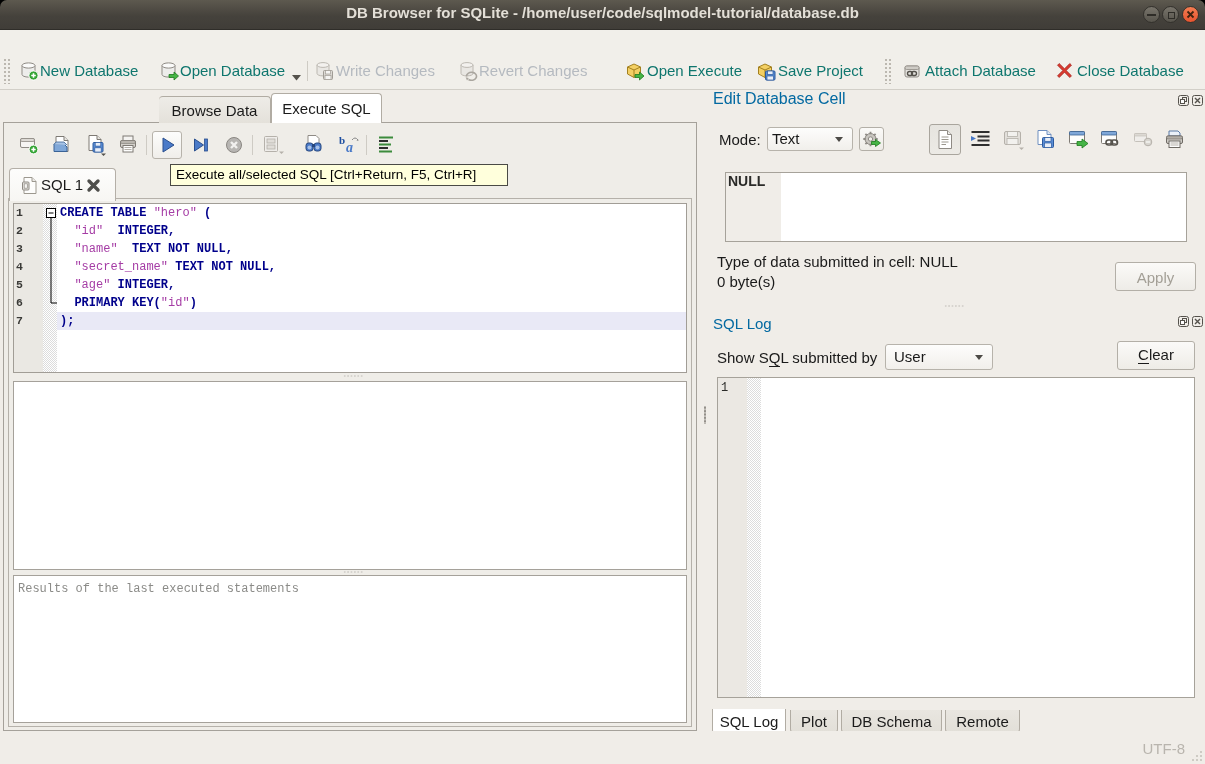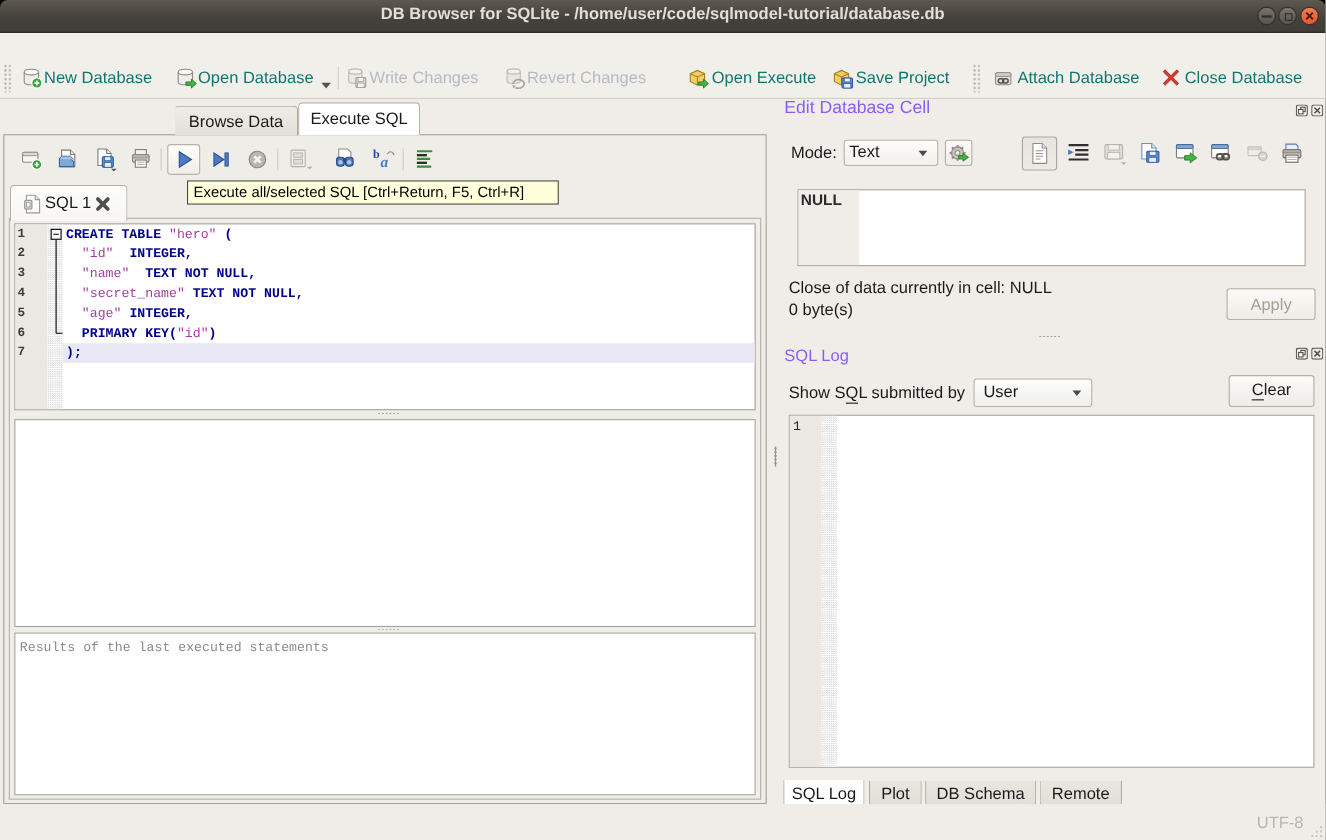"Edit Database Cell" .dtitle { color: #8b5cf6 -> #0369a1 }
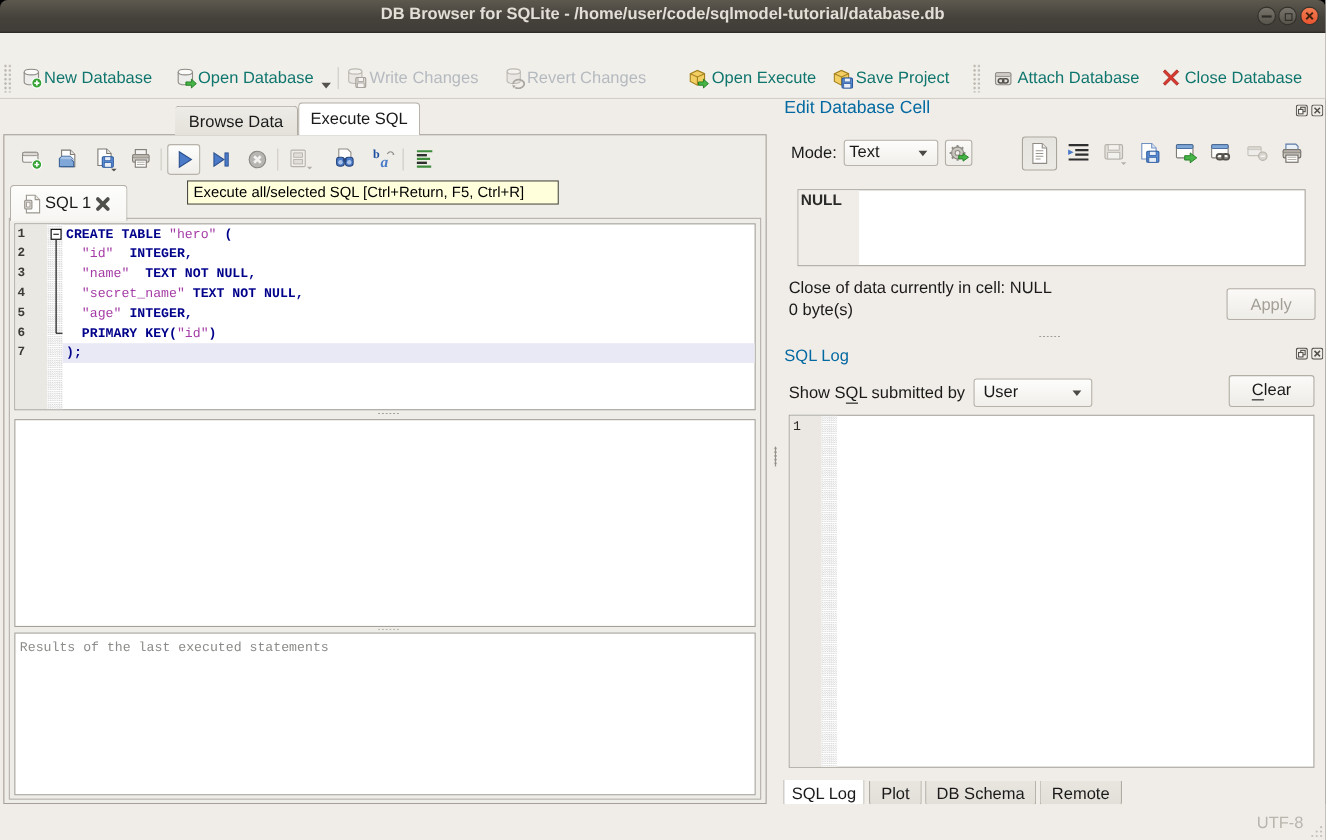"Close of data currently in" div.rlabel { text: Close of data currently -> Type of data submitted }
